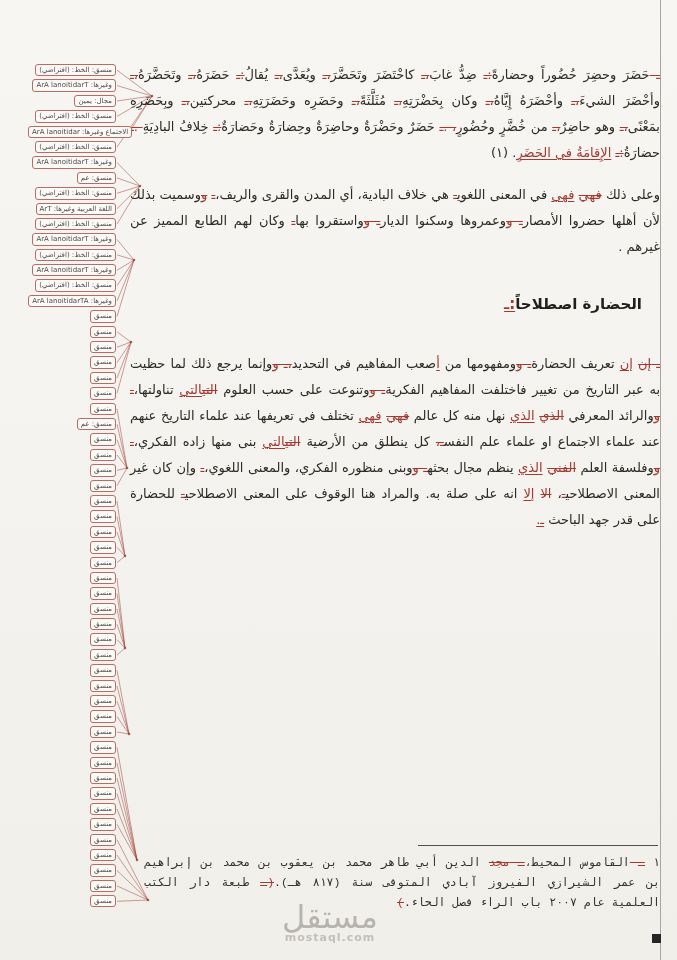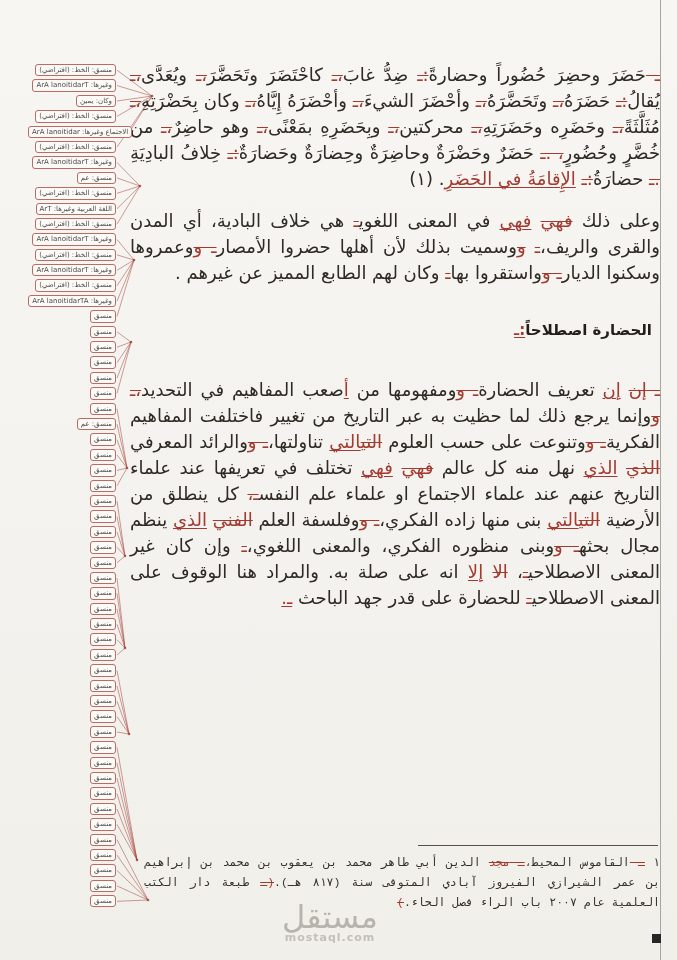"ـ حَضَرَ وحضِرَ حُضُوراً وحضارةً:ـ" .doc-para { font-size: 18px -> 13px }
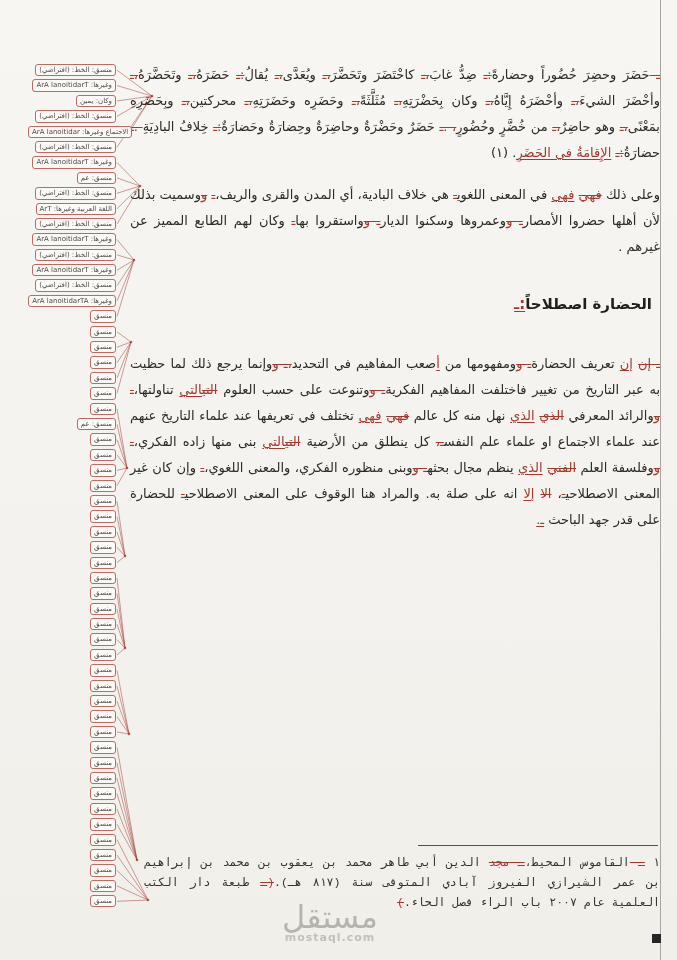"وكان: يمين" span.annot-label { text: وكان -> مجال }
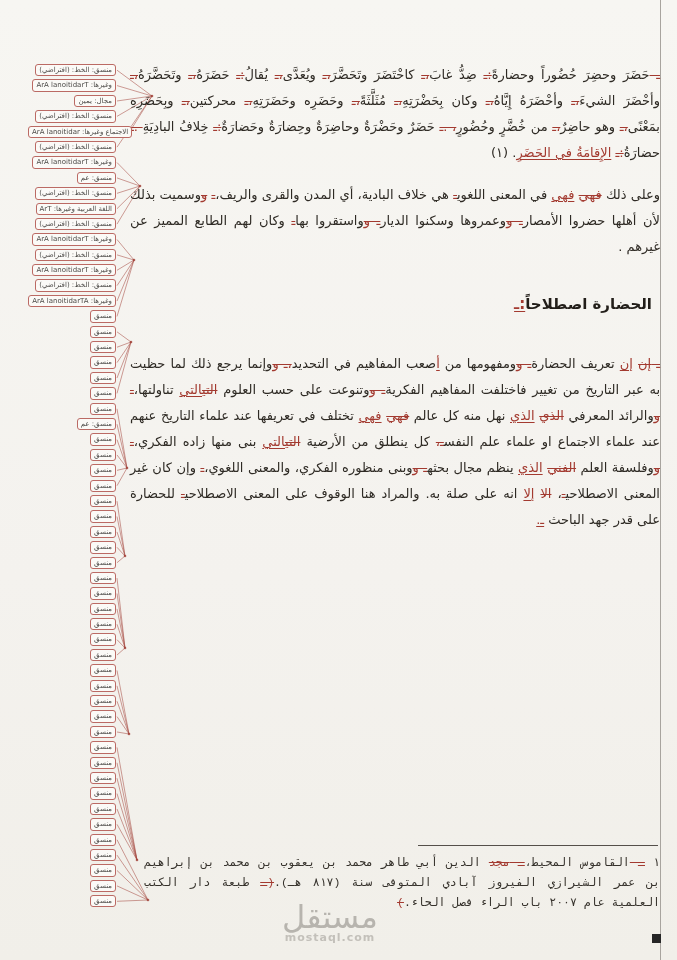"الحضارة اصطلاحاً:ـ" .h-term { margin: 0 8px 36px 0 -> 0 18px 36px 0 }
